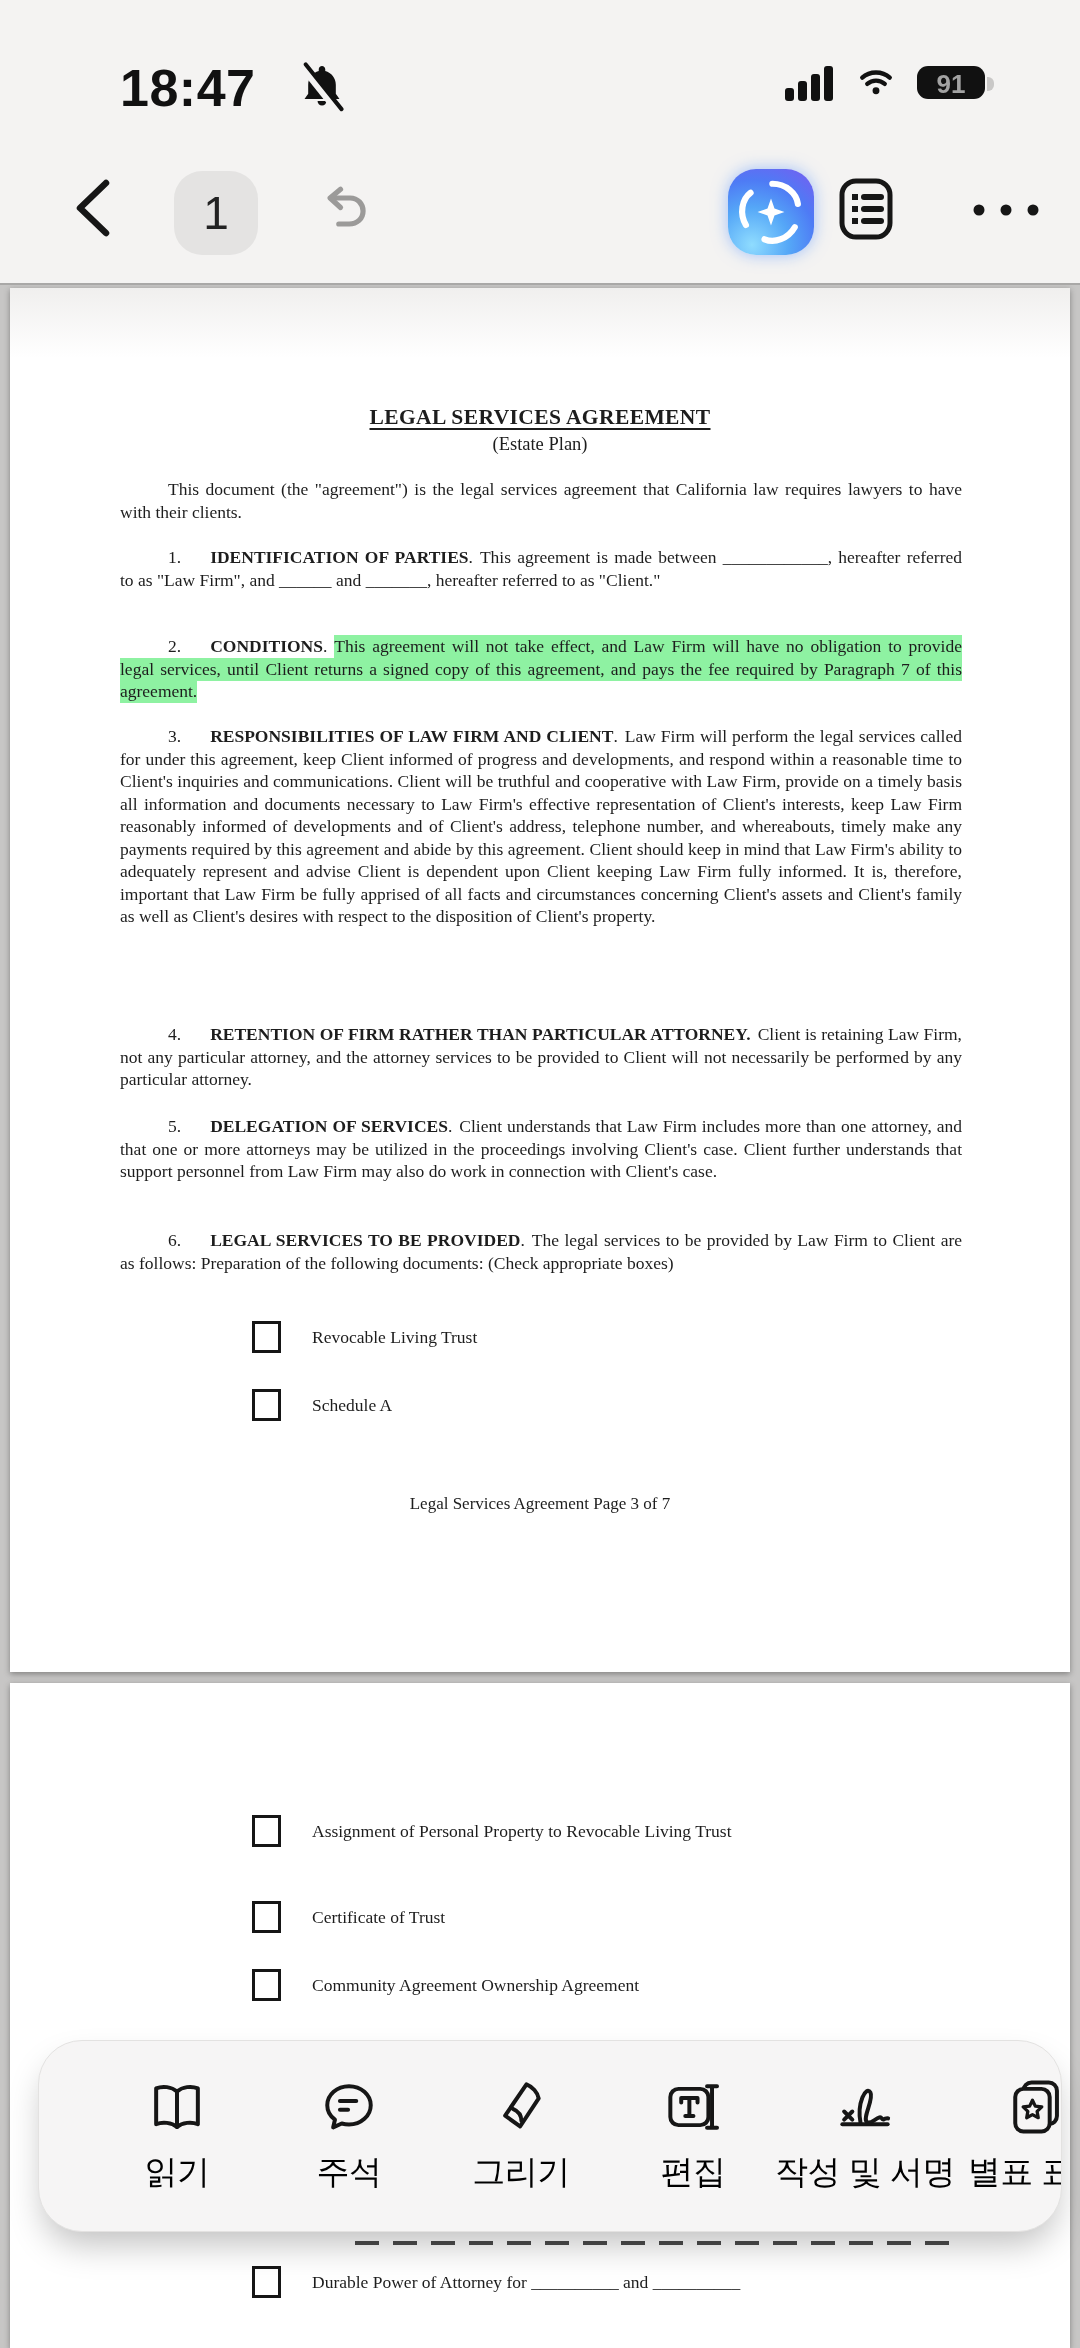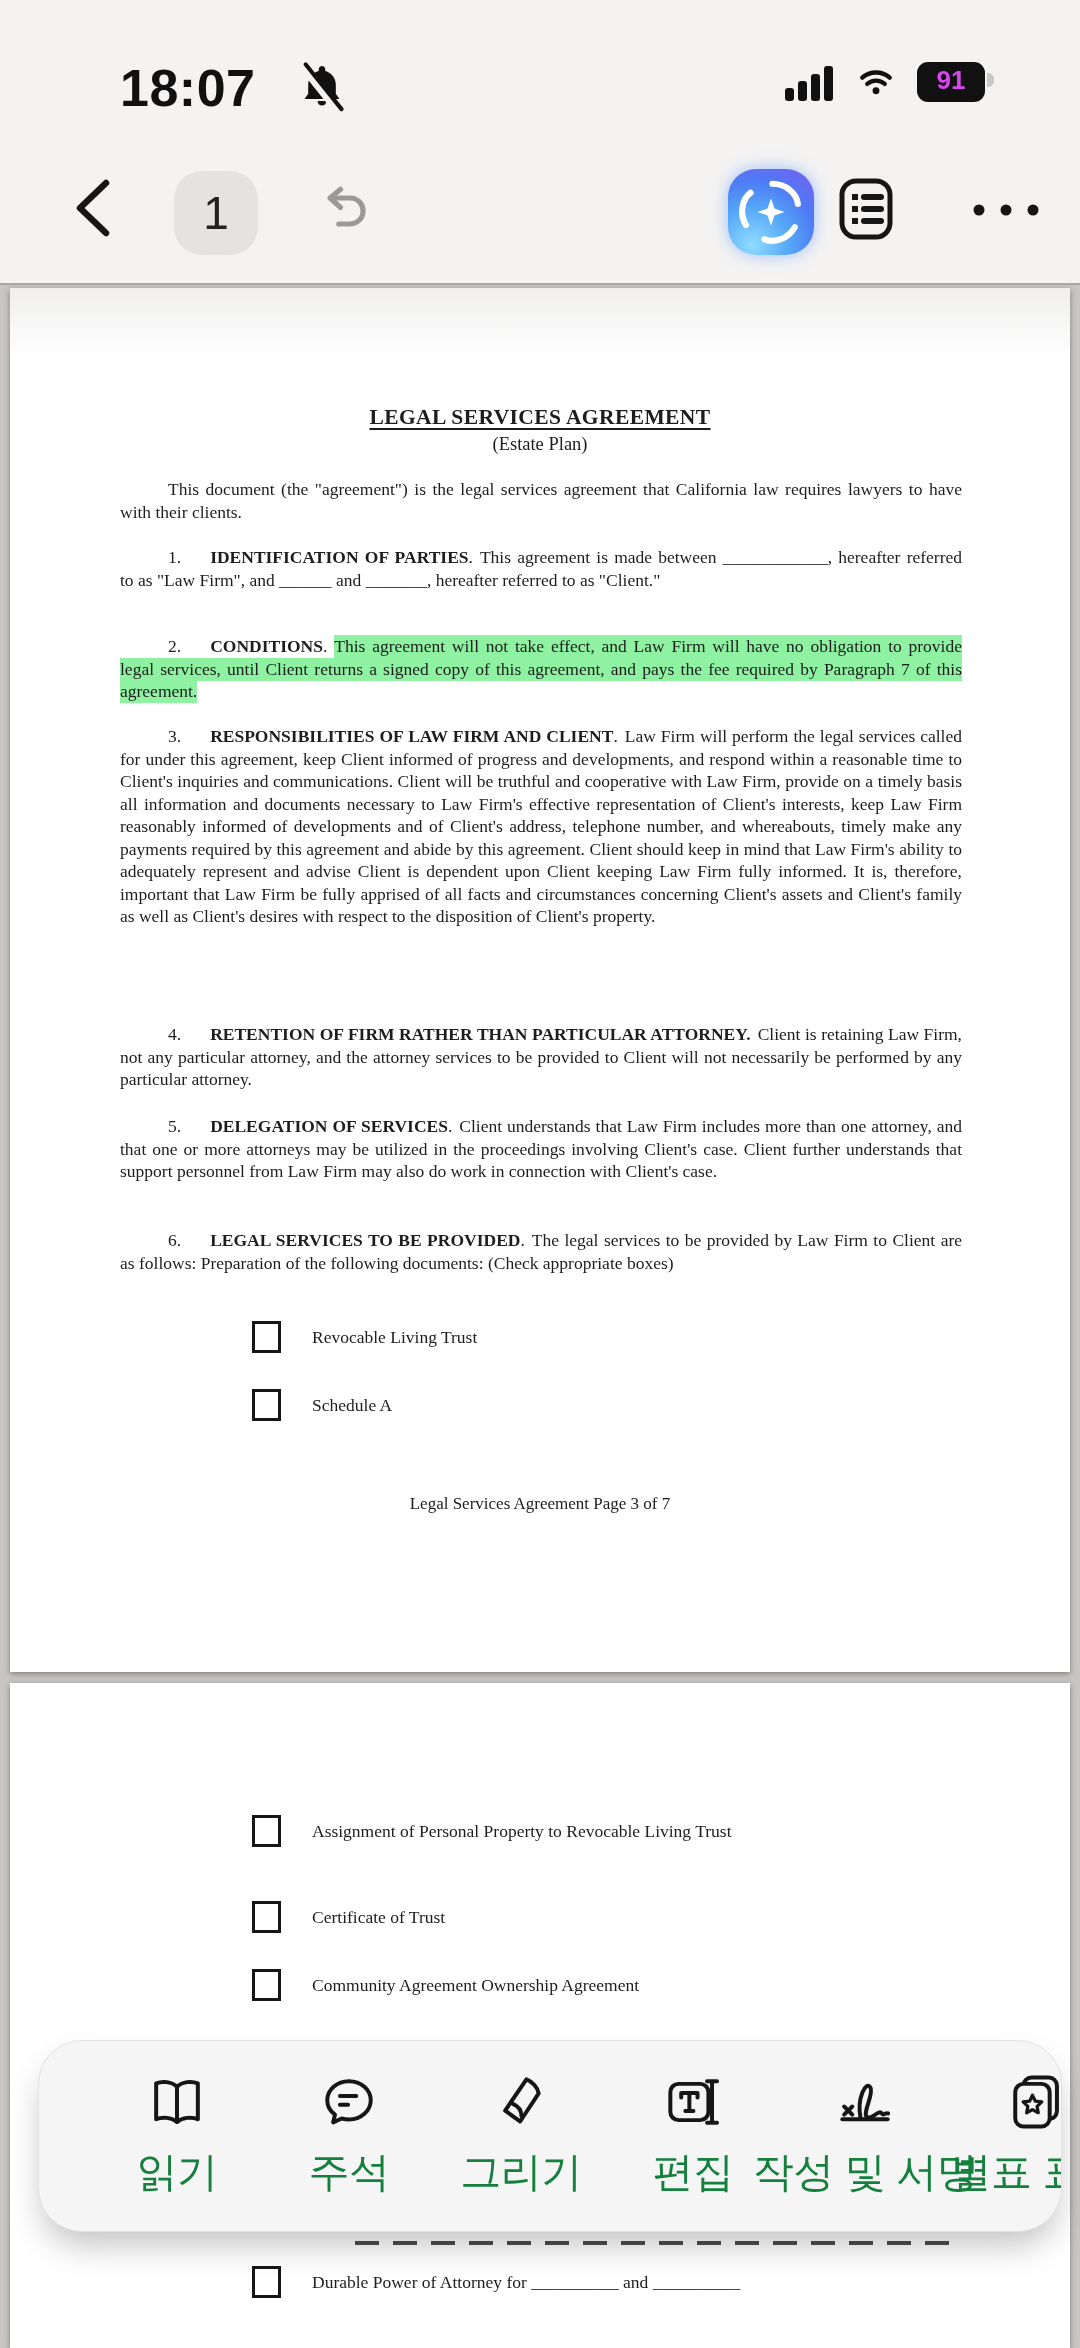"18:07" div.sb-time { text: 18:07 -> 18:47 }
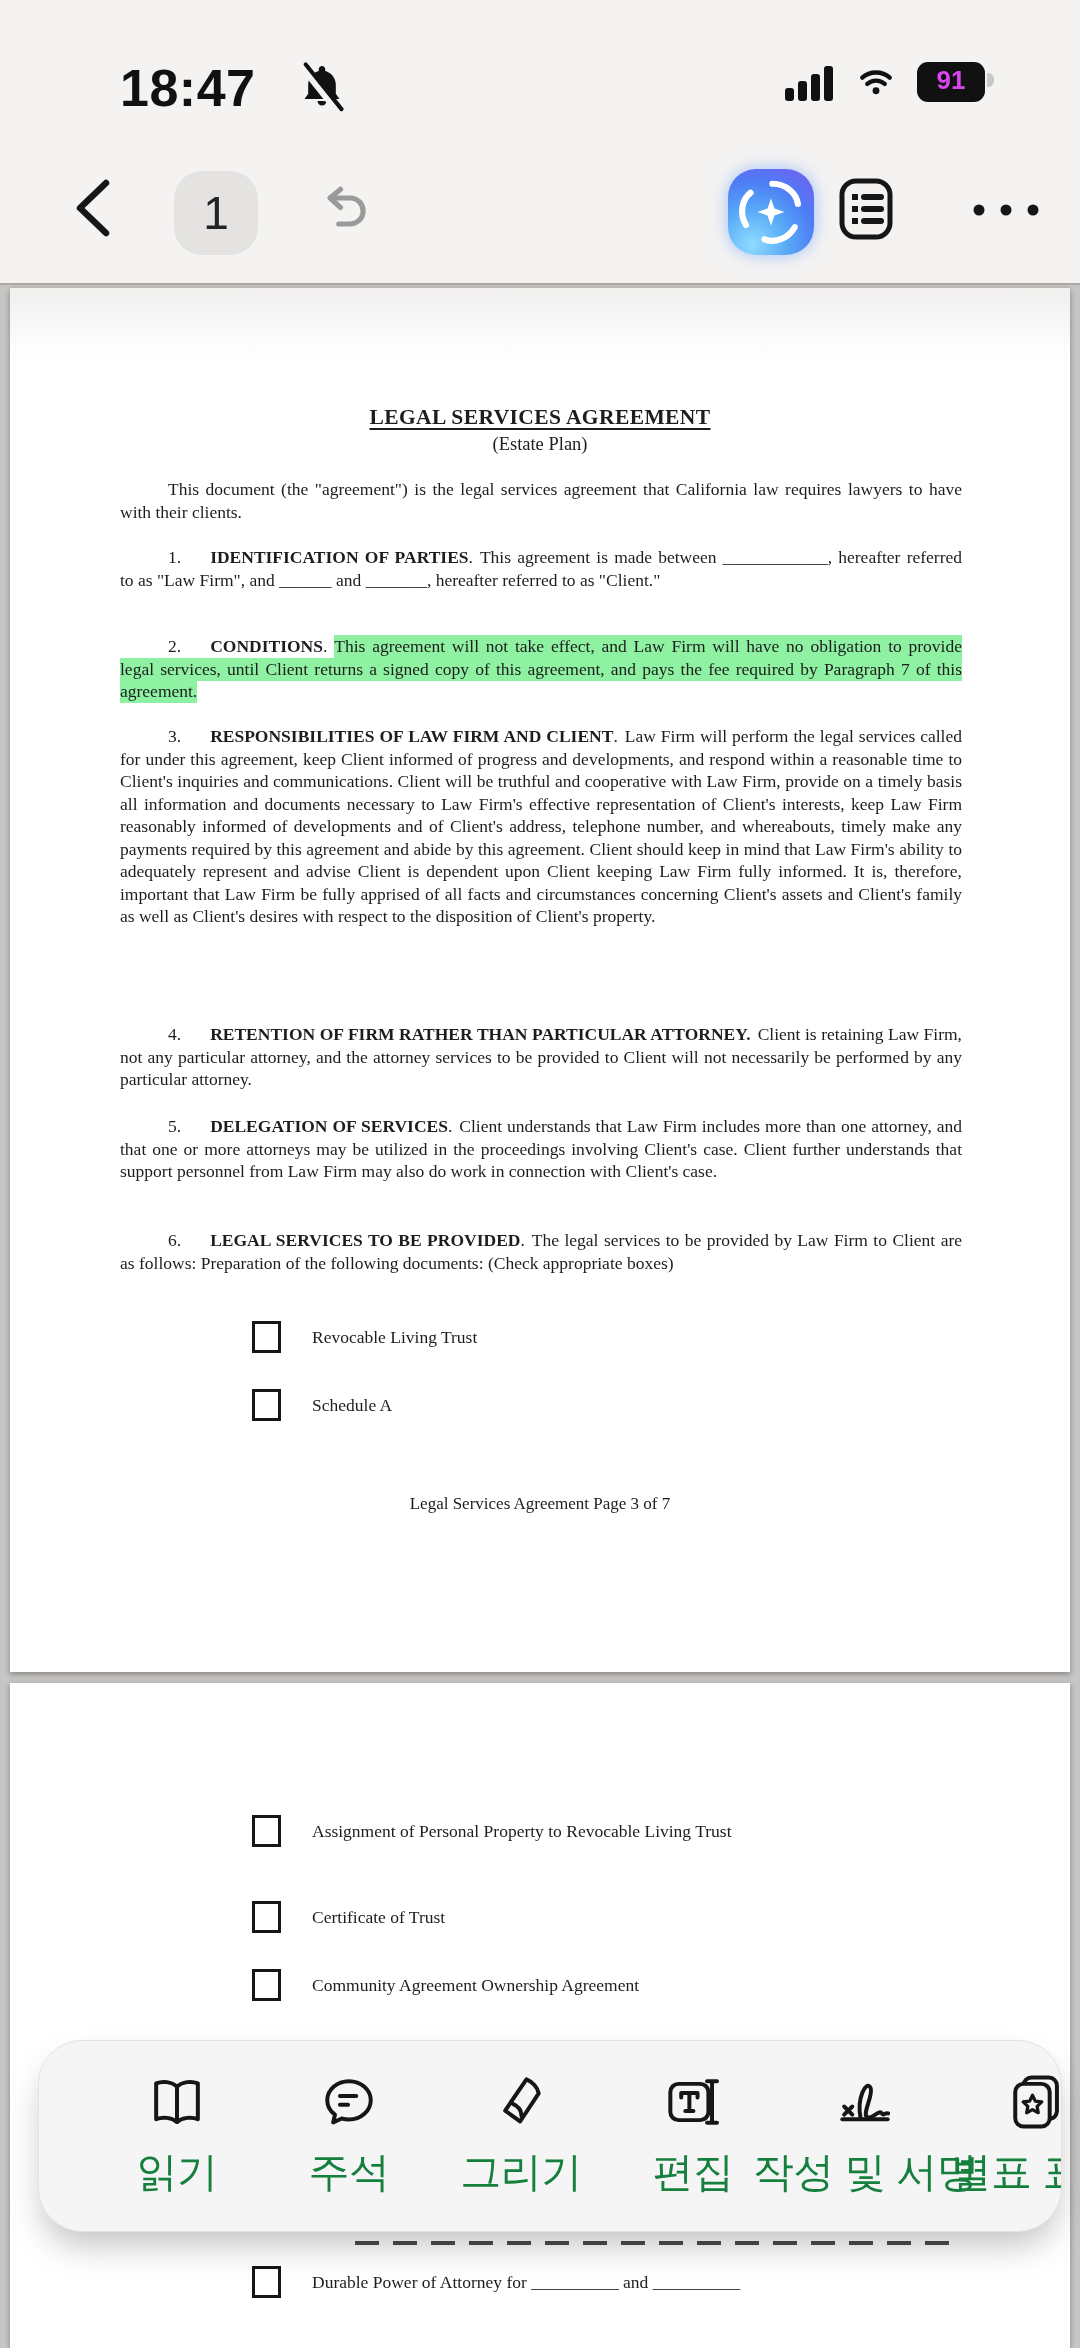"91" .sb-batt { color: #d946ef -> #a3a3a3; height: 40px -> 33px }
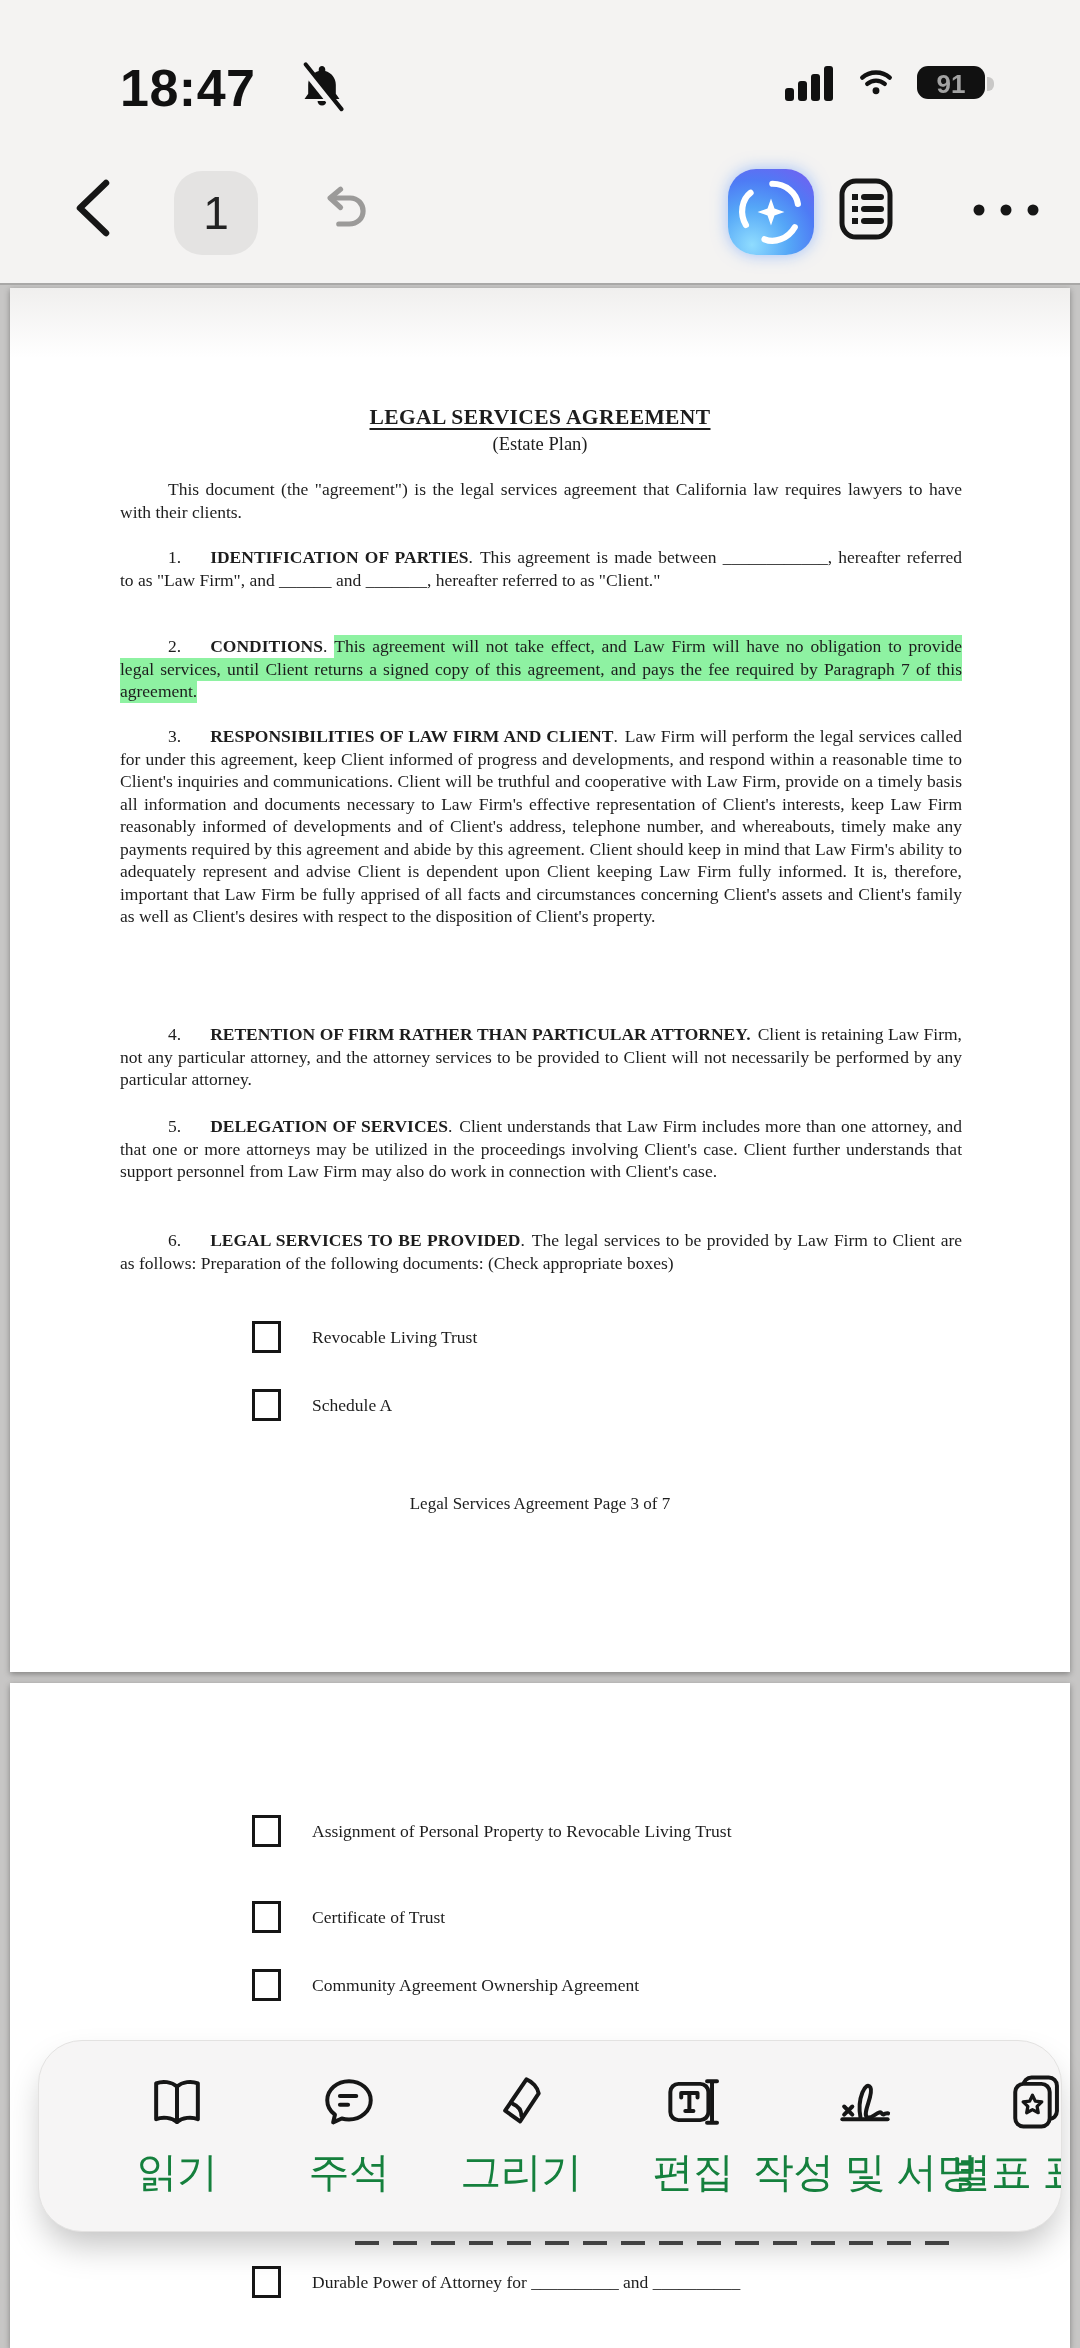"읽기" .bt-label { color: #15803d -> #000000; font-size: 41px -> 33px }
